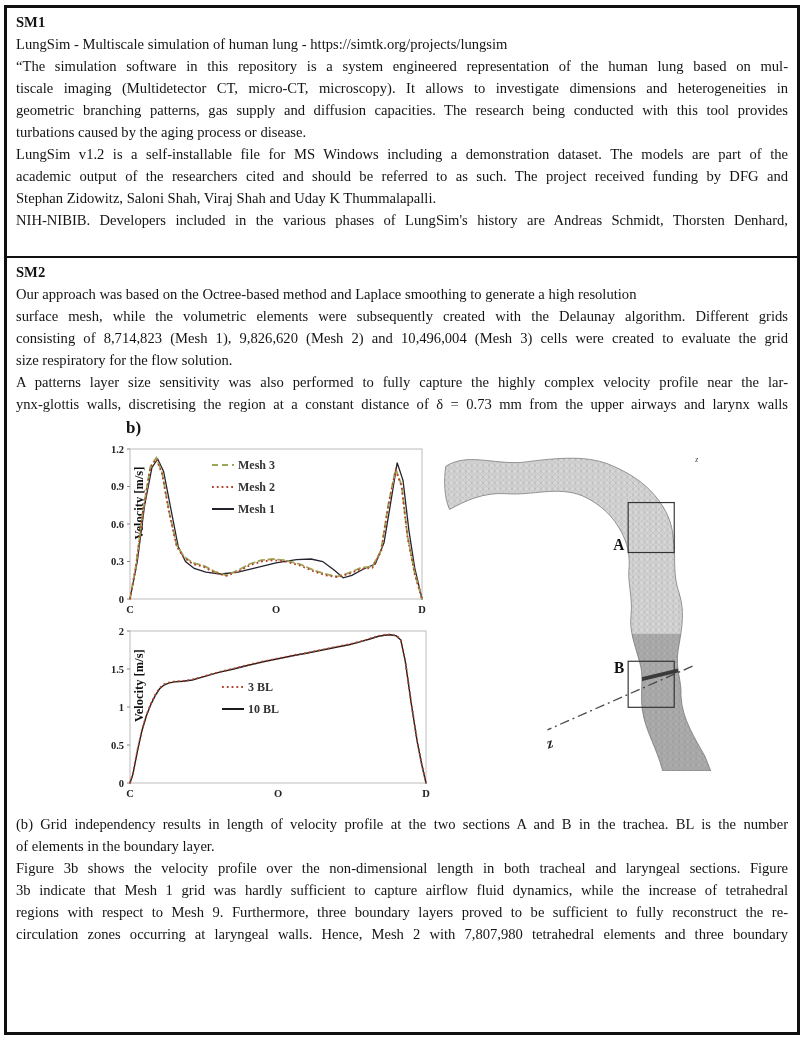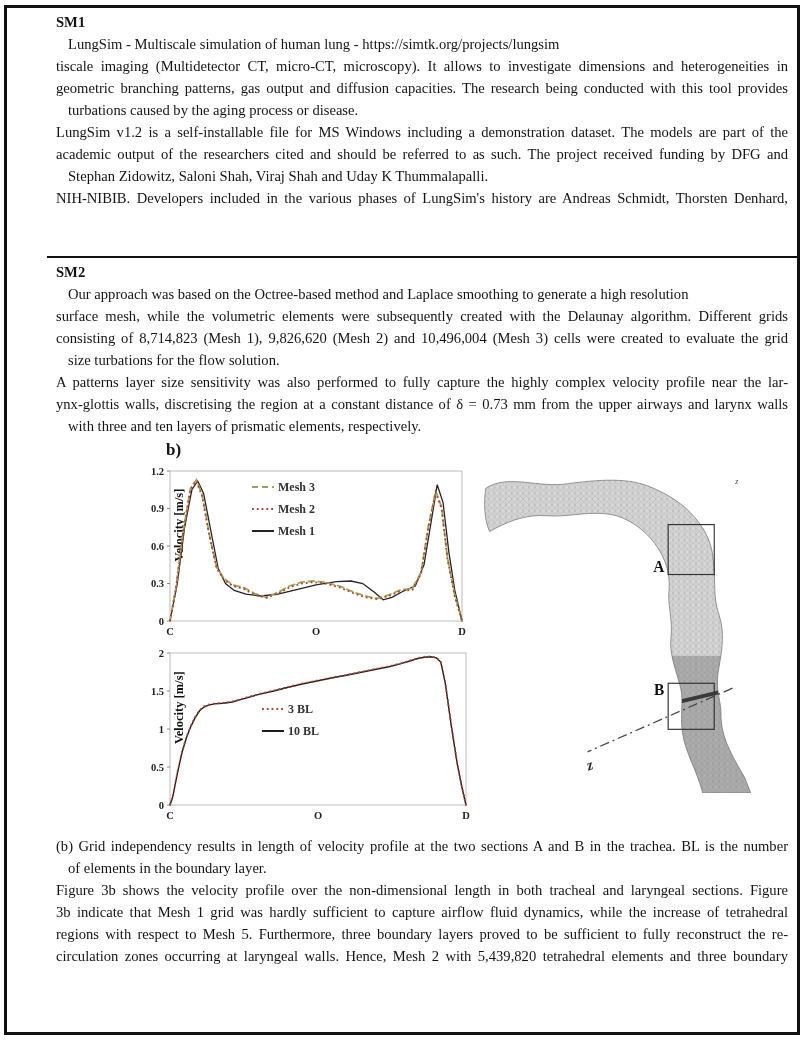"SM1" .doc { padding-left: 40px -> none }
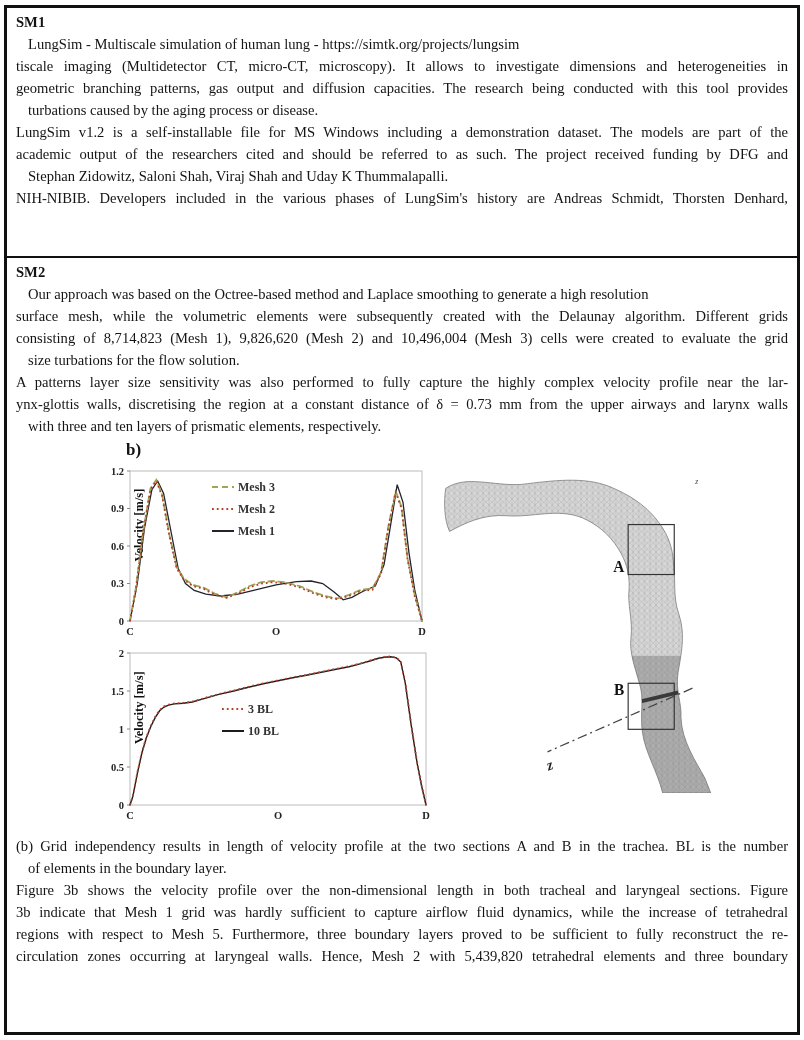"LungSim - Multiscale simulation of" .line.last { margin-left: 12px -> none }
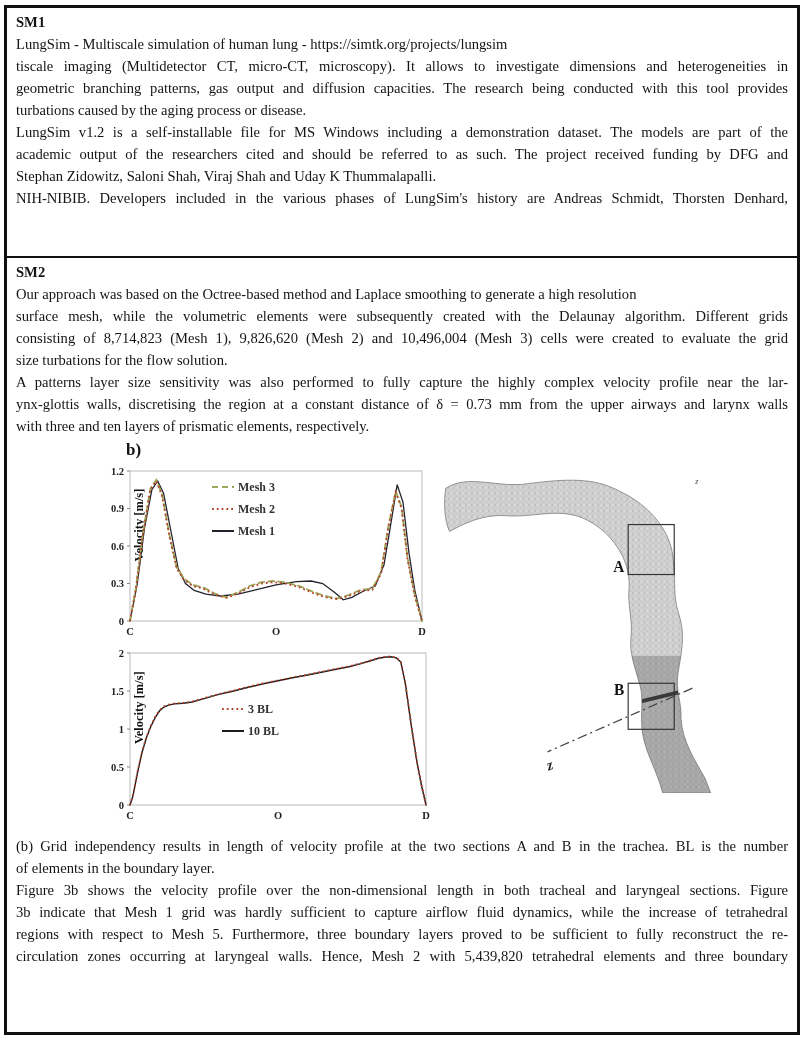"“The simulation software in this" div.line { html: none -> <div>“The simulation software in this repository is a system engineered representation of the human lung based on mul-</div> }
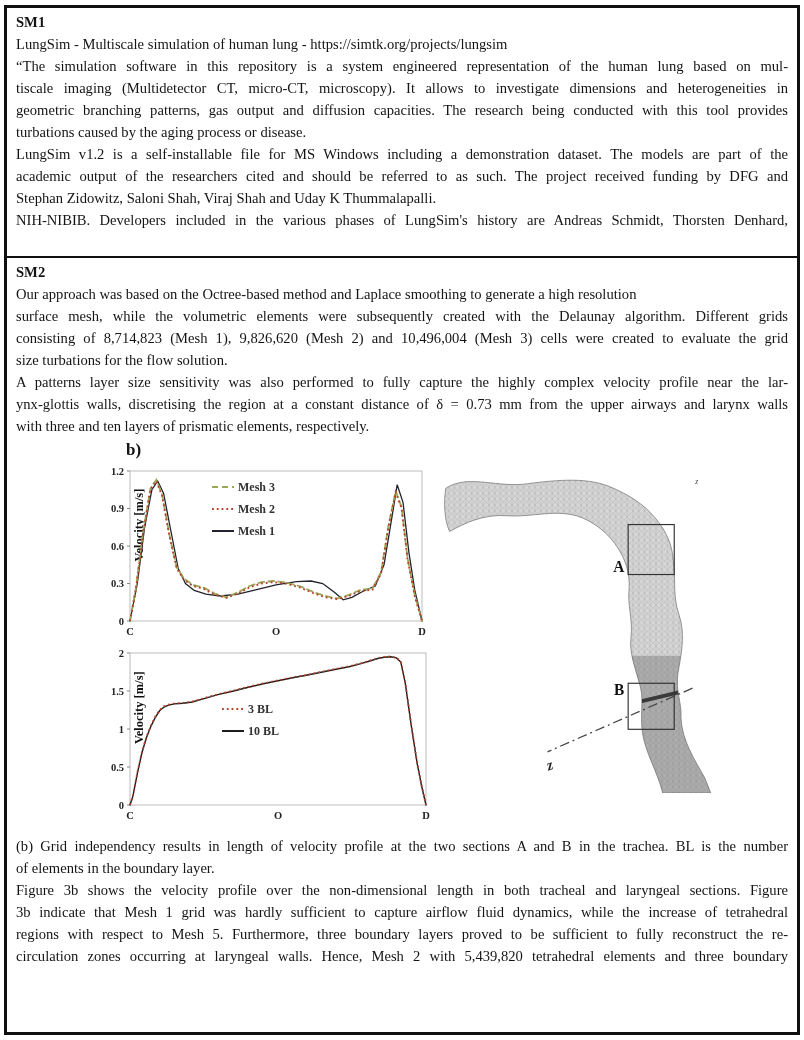"geometric branching patterns, gas output" div.line { text: output -> supply }
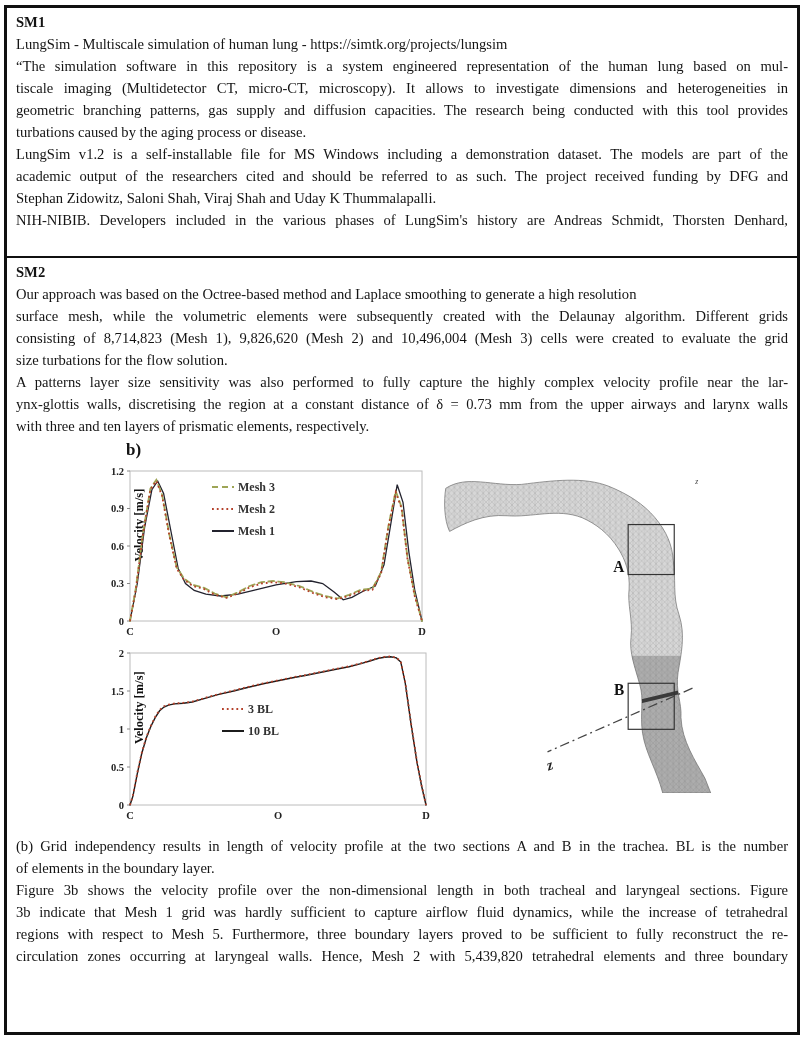"size turbations for the flow" div.line { text: turbations -> respiratory }
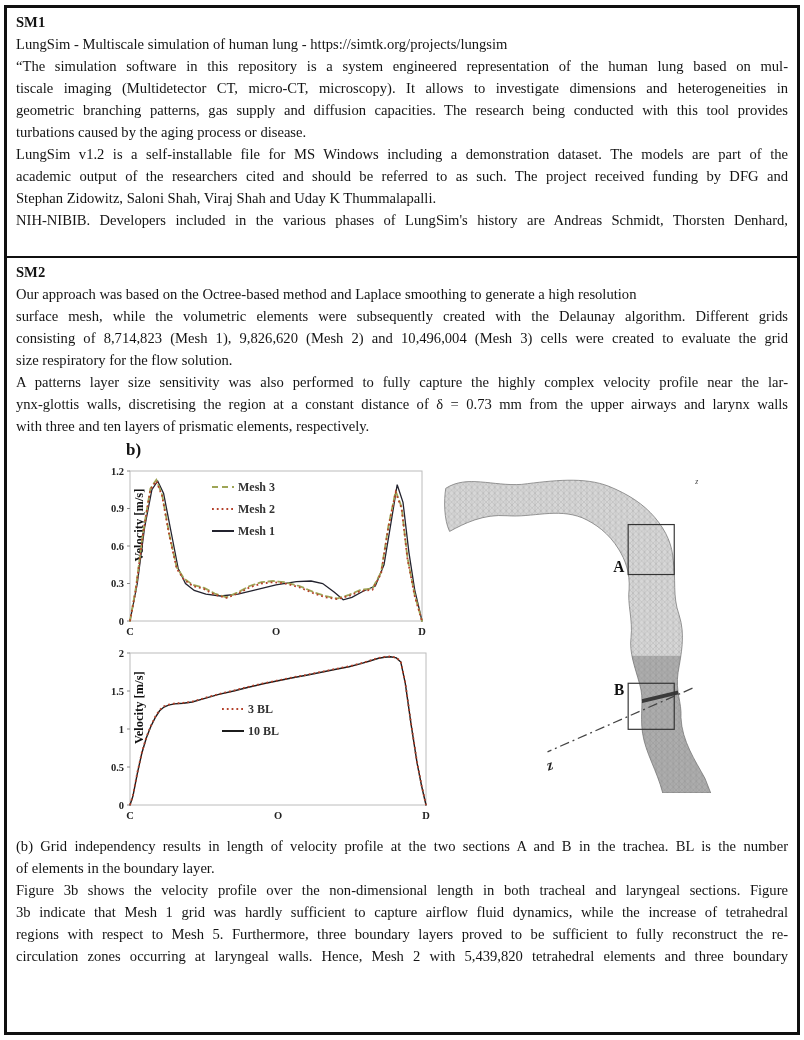"with three and ten layers" div.line { html: <div>with three and ten layers of prismatic elements, respectively.</div> -> none }
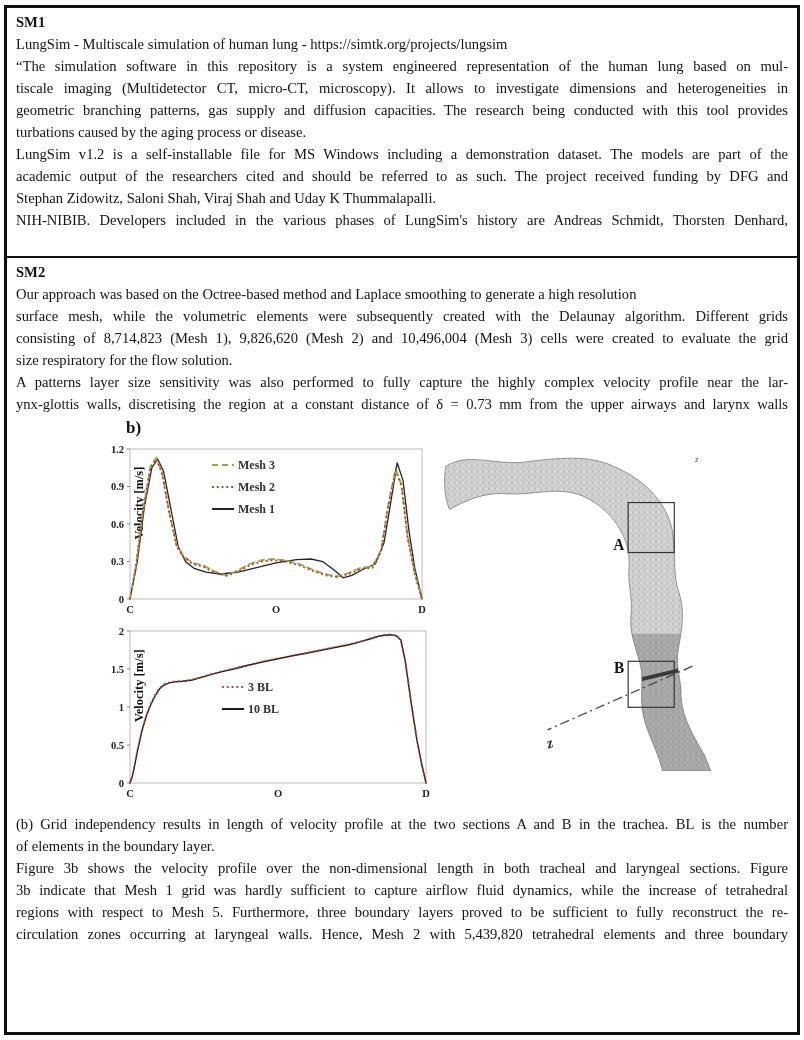"regions with respect to Mesh" div.line { text: 5 -> 9 }
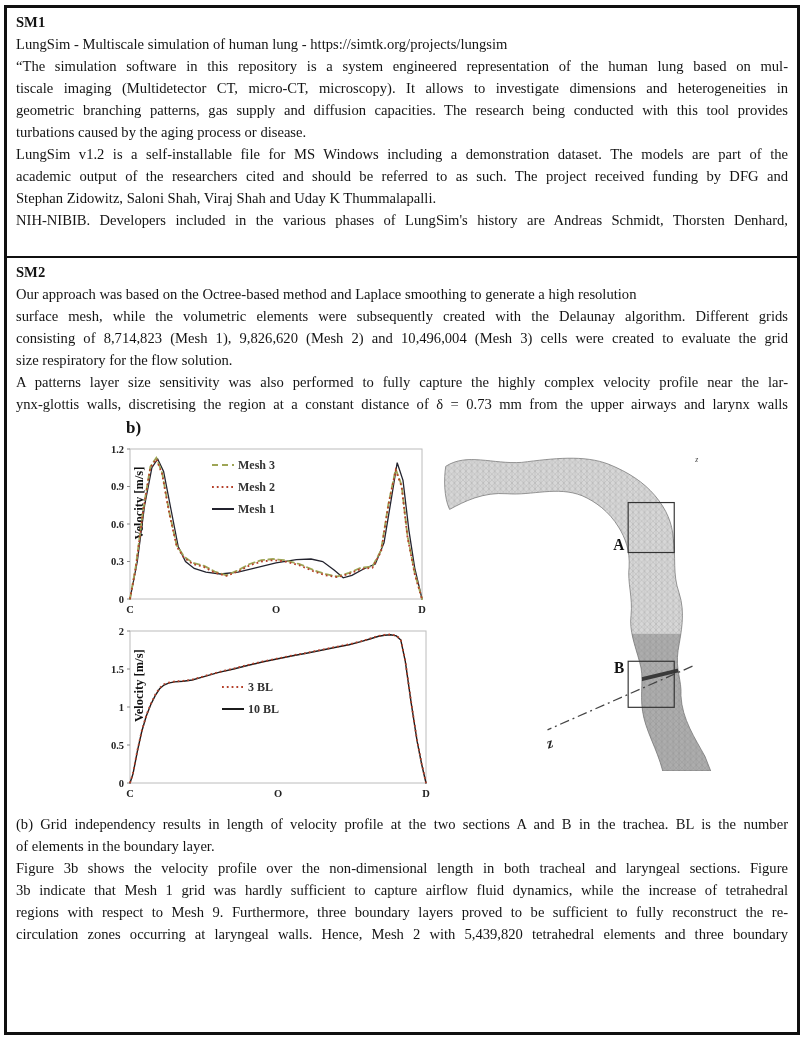"circulation zones occurring at laryngeal" div.line { text: 5,439,820 -> 7,807,980 }
